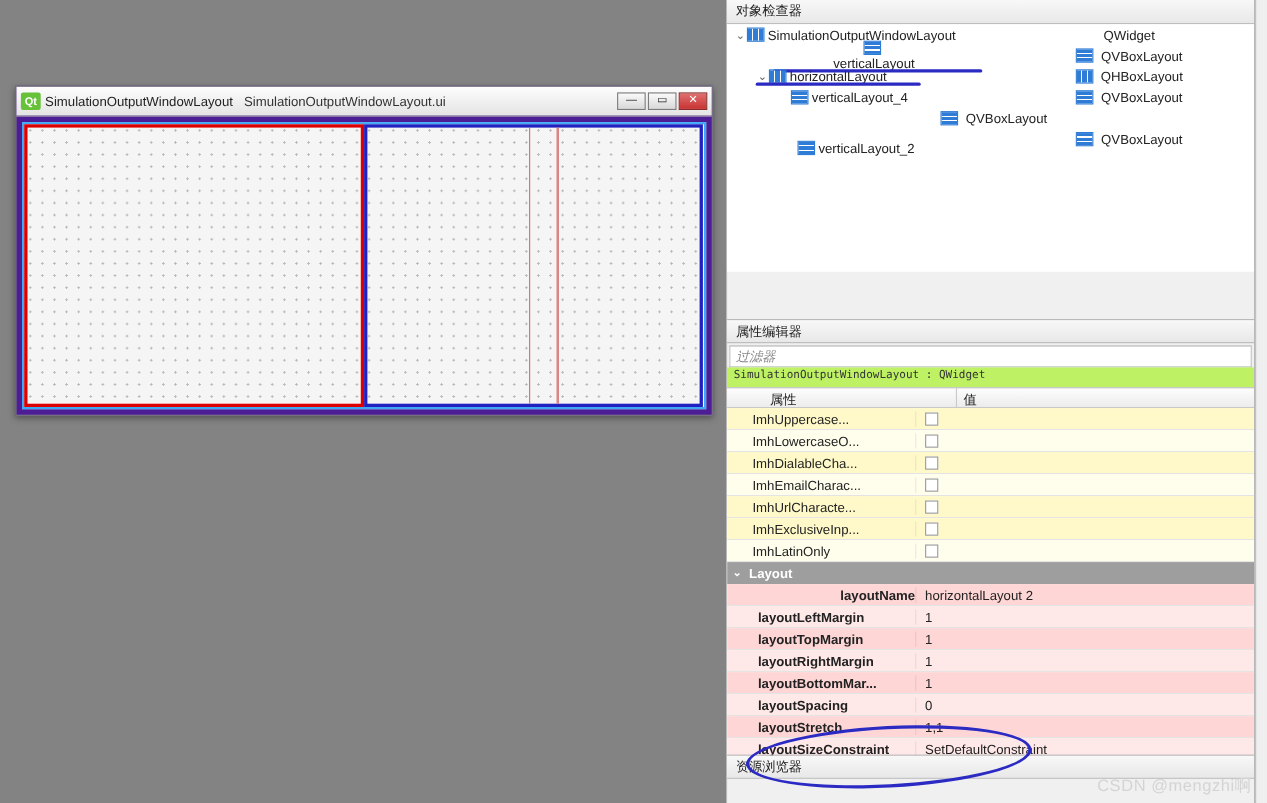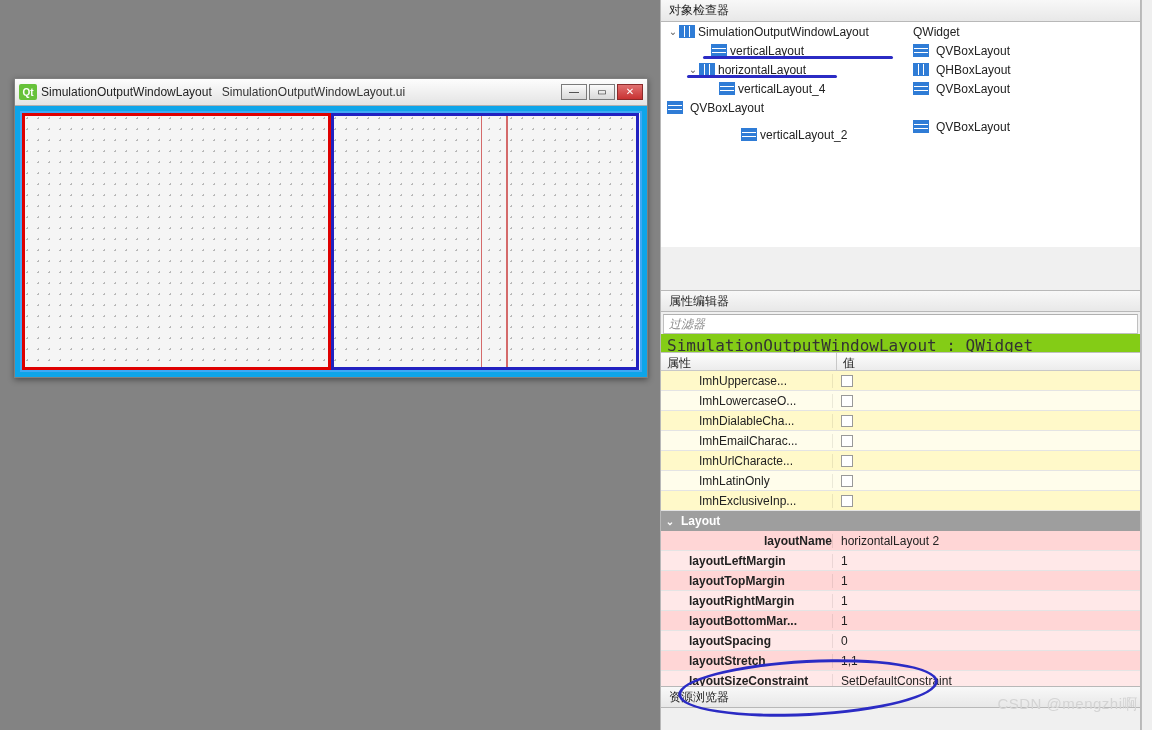"QWidget" .tree-row .cls { justify-content: none -> center }
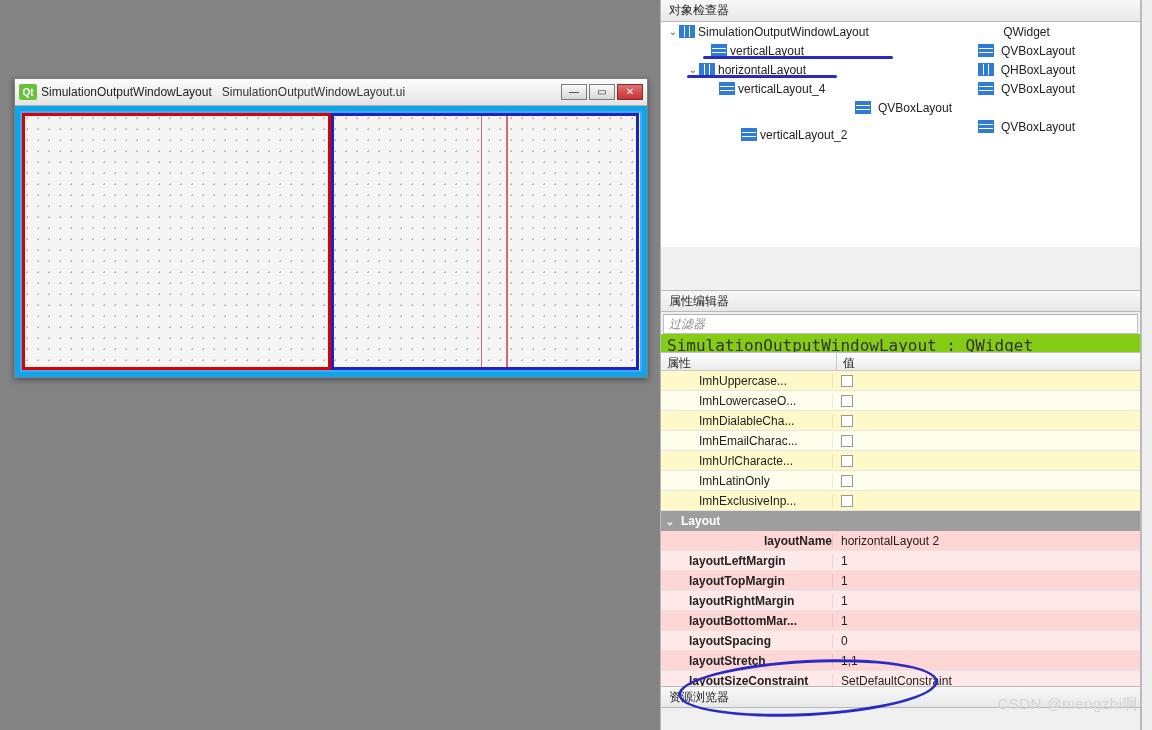"verticalLayout" div.obj { flex-direction: none -> column; padding-left: 38px -> 21px }
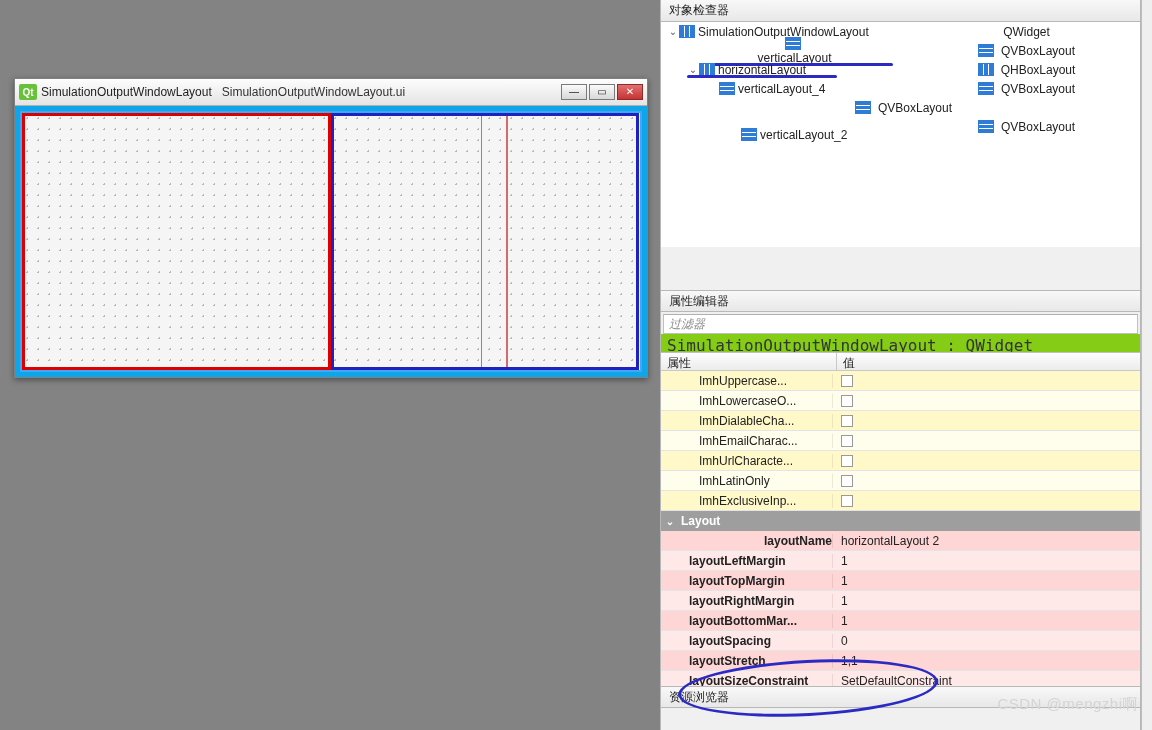"Qt" .dlg-window { background: #0ea5e9 -> #4c1d95 }
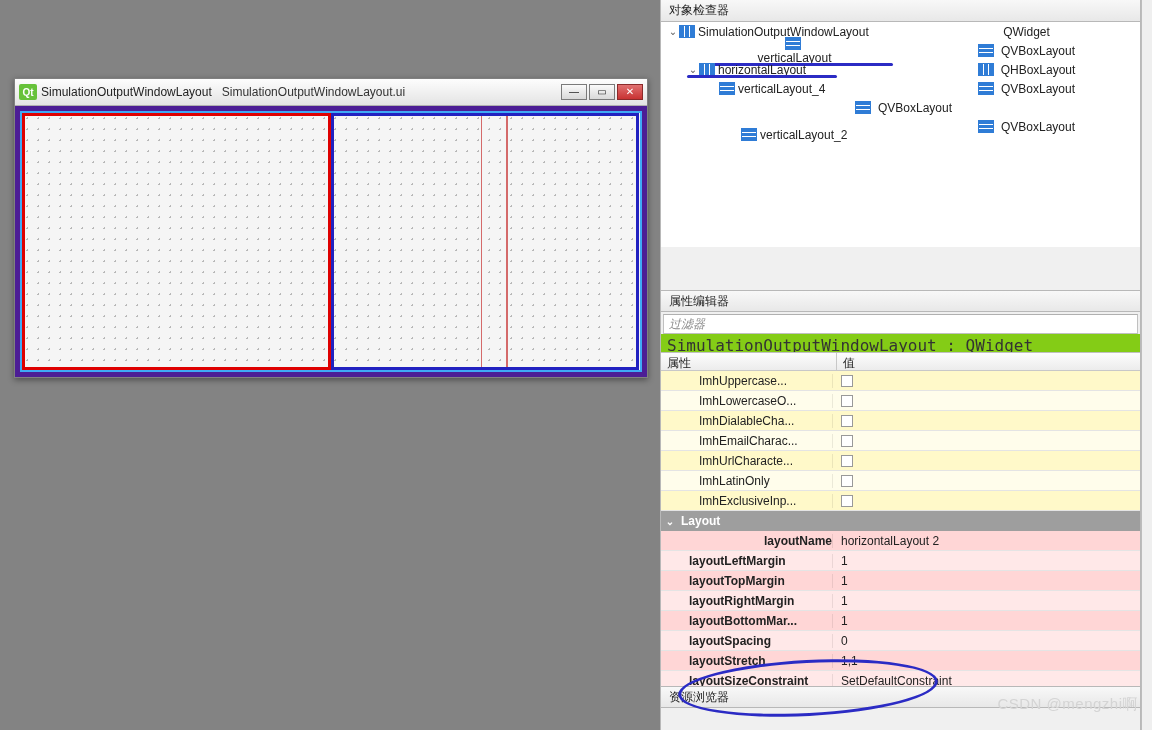"verticalLayout_2" div.obj { padding-left: 68px -> 52px }
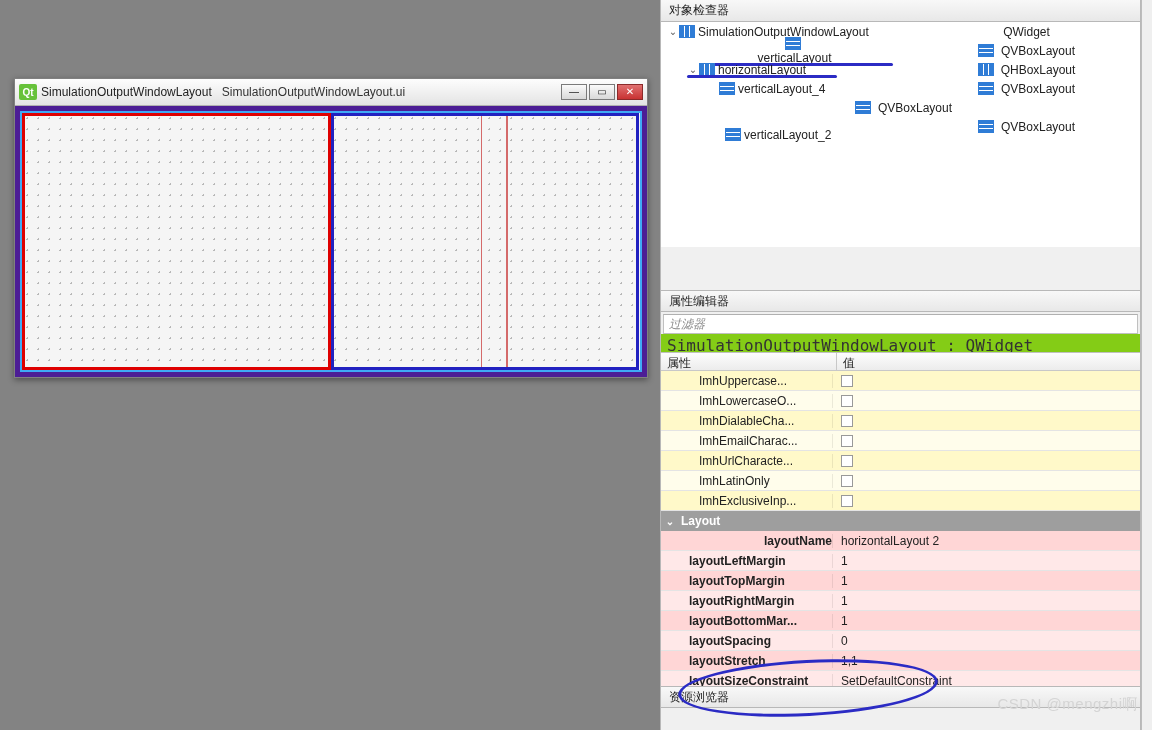"SimulationOutputWindowLayout : QWidget" .context-line { background: #84cc16 -> #bef264; font-size: 16px -> 10px }
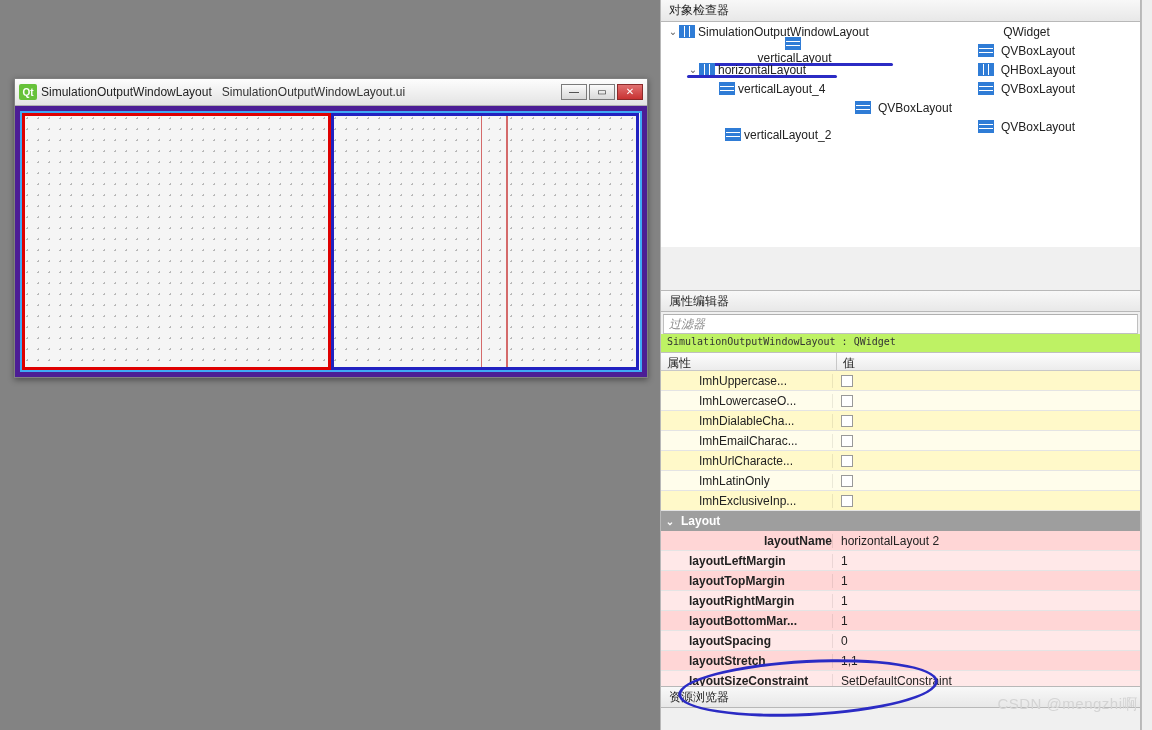"属性" .prop-head .c1 { margin-left: none -> 33px }
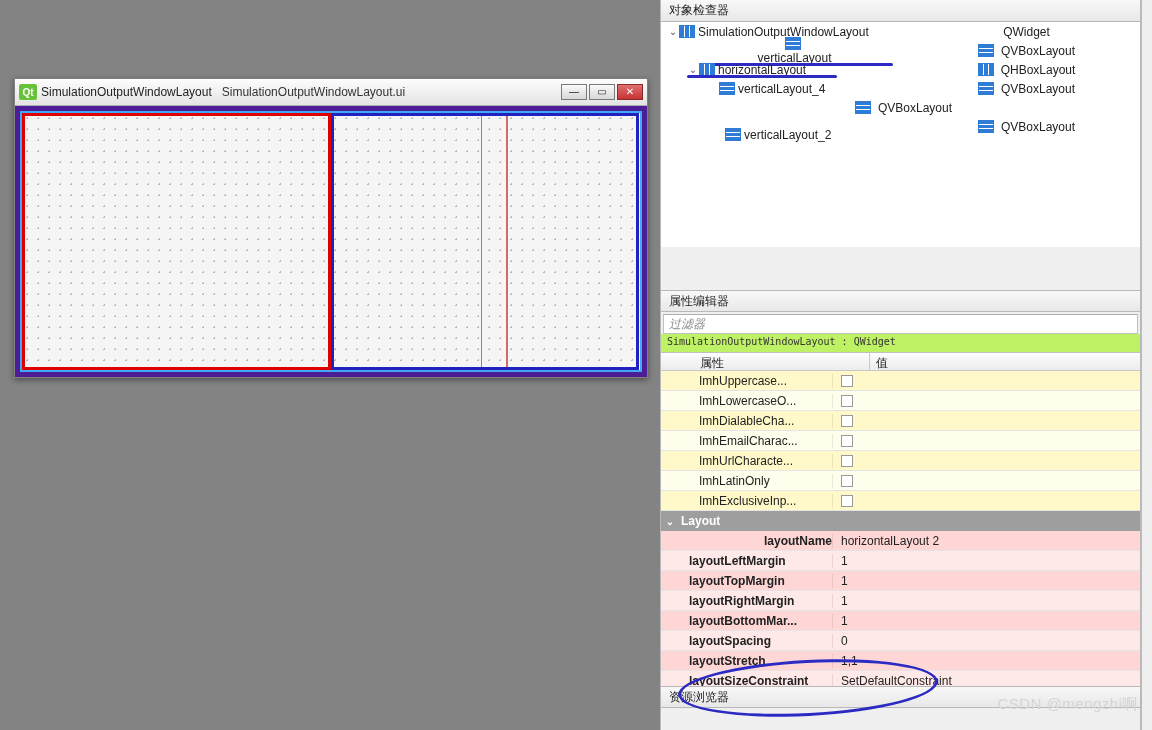"ImhUppercase..." .prow .k { padding-left: 38px -> 23px }
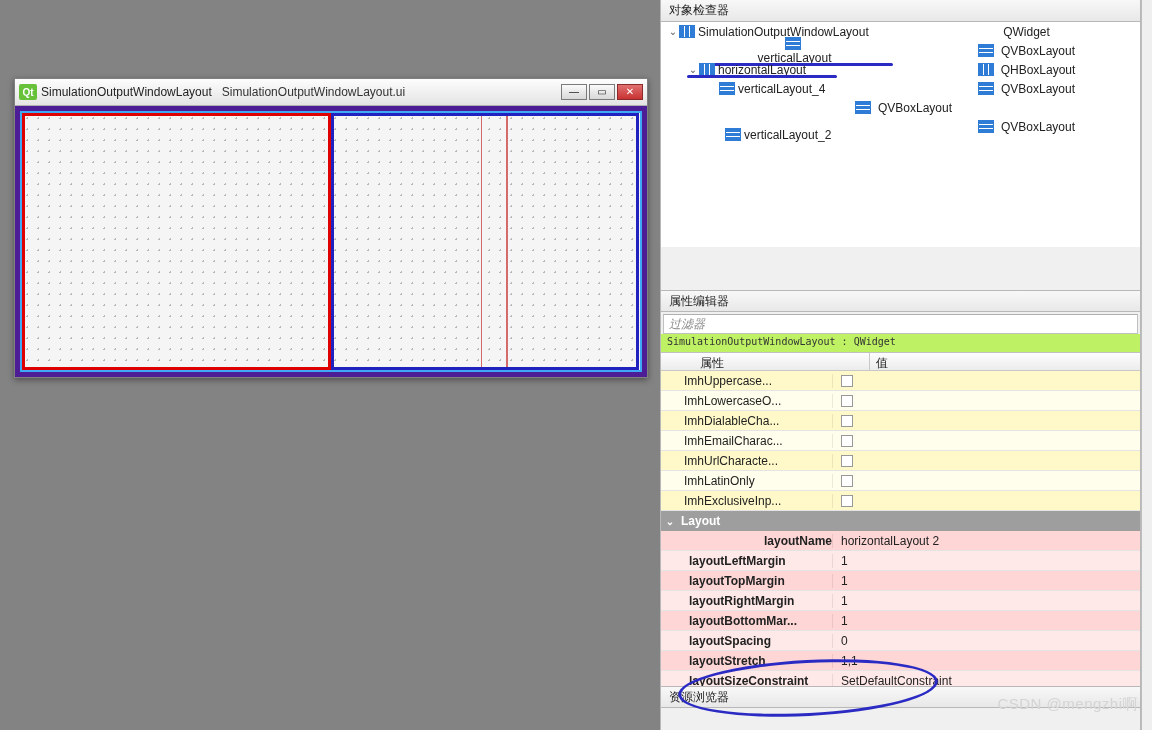"ImhLatinOnly" div.prow { order: before "ImhExclusiveInp..." -> after "ImhExclusiveInp..." }
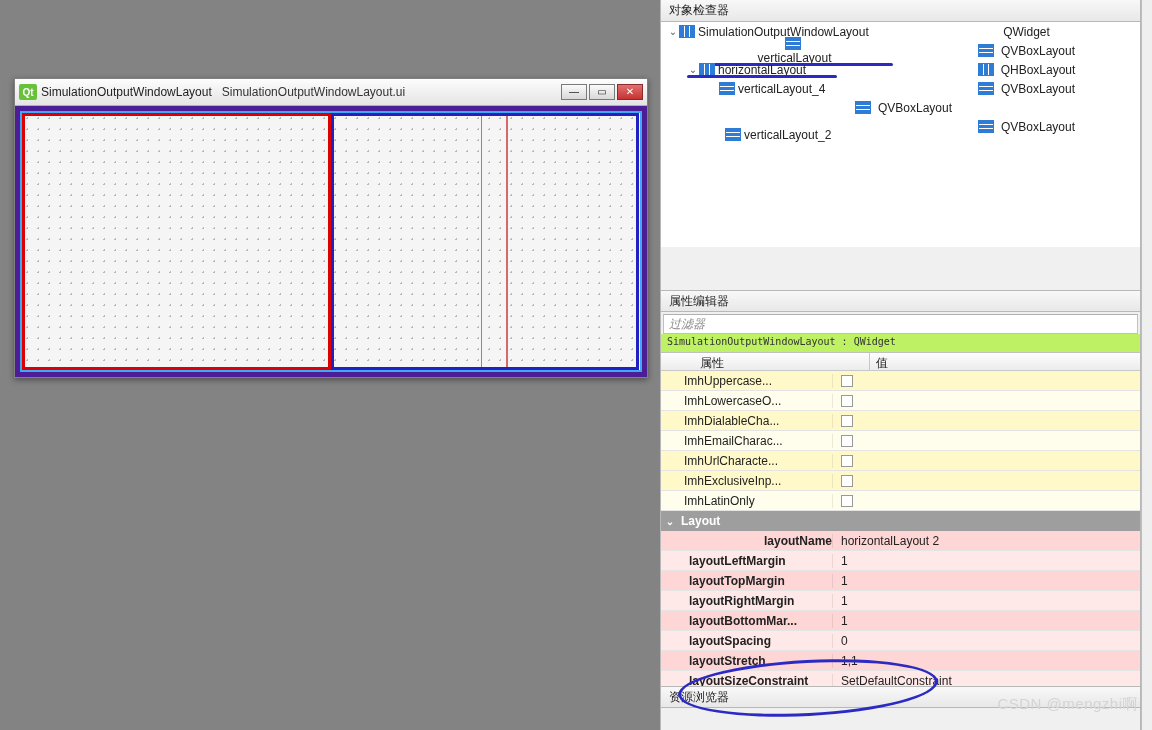"CSDN @mengzhi啊" .watermark { bottom: 16px -> 6px }
